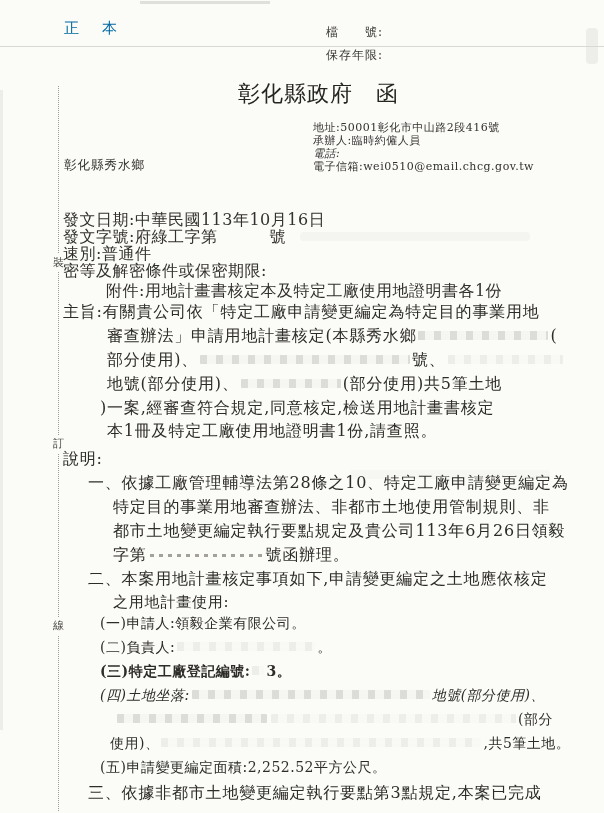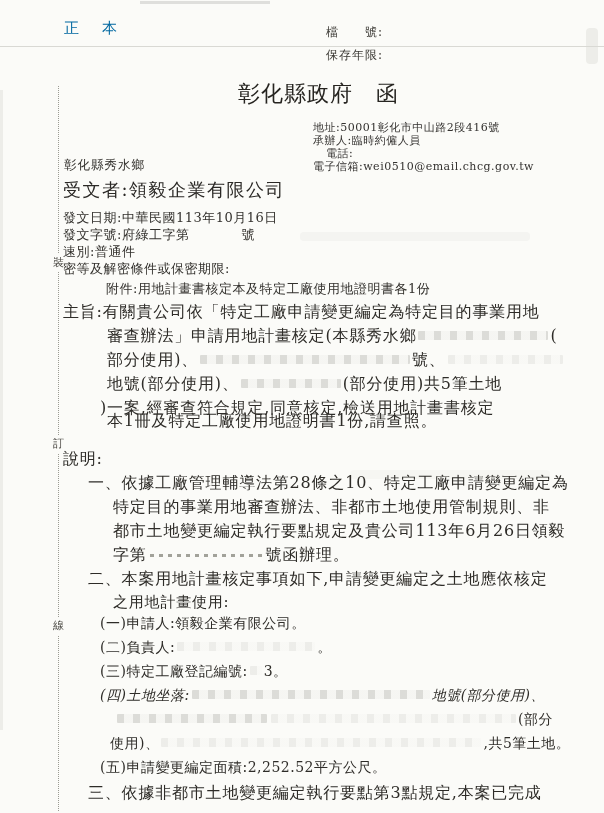"電話:" div.t { font-style: none -> italic; left: 326px -> 313px }
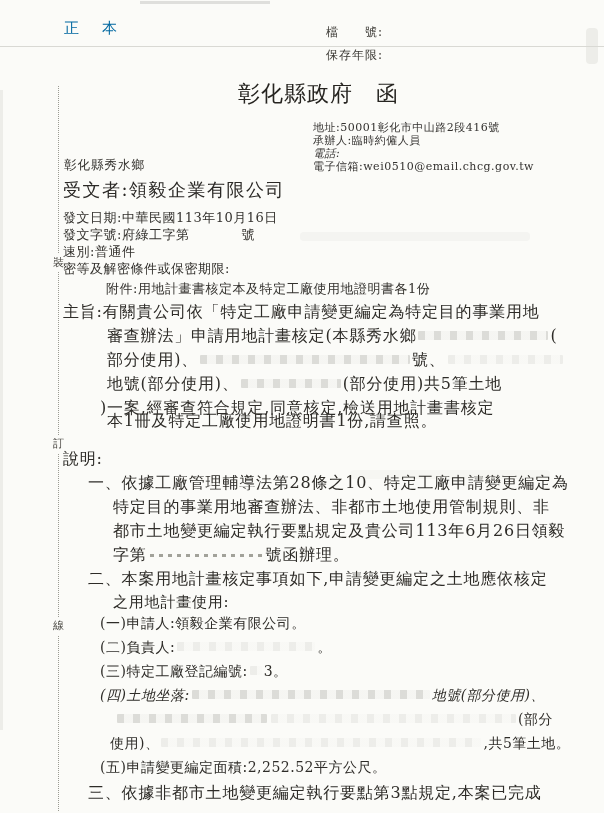"受文者:領毅企業有限公司" div.t { html: <div>受文者:領毅企業有限公司</div> -> none }
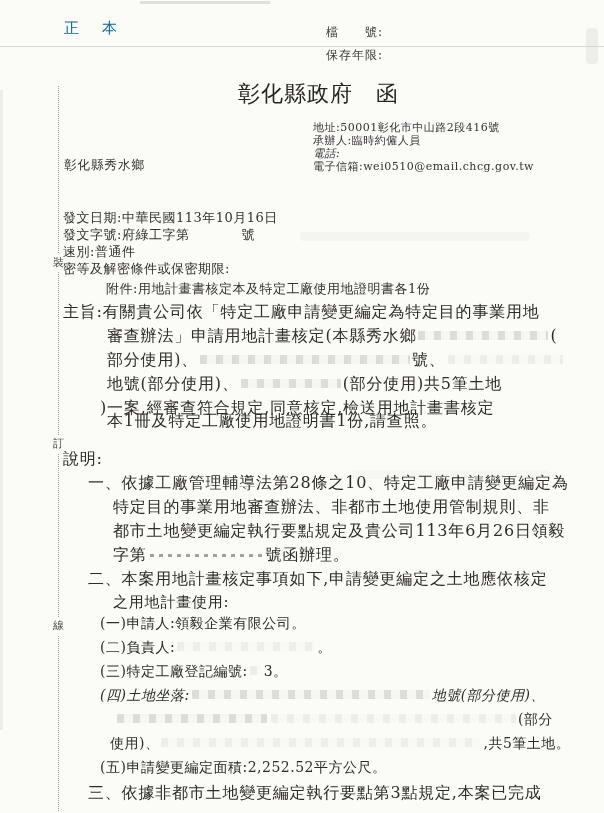"發文日期:中華民國113年10月16日" .meta { font-size: 13px -> 16px }
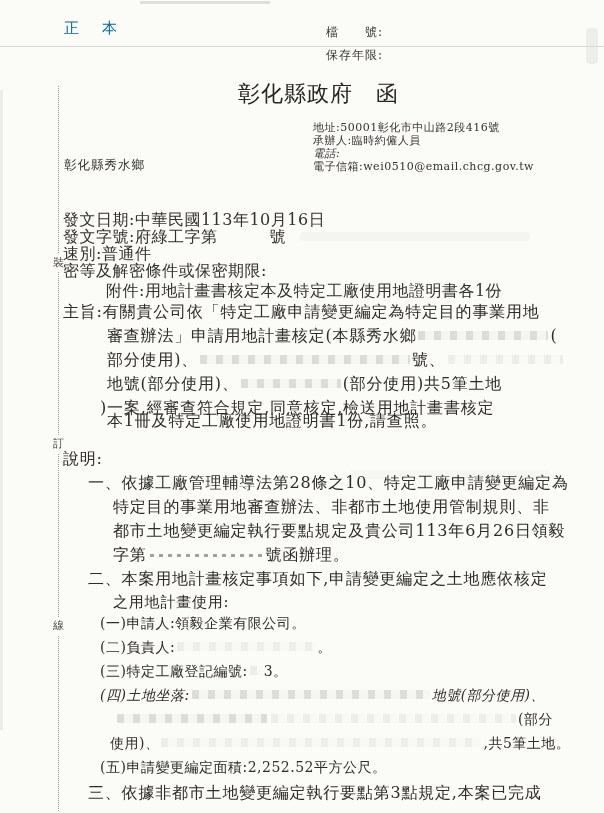"本1冊及特定工廠使用地證明書1份,請查照。" div.t { top: 411px -> 421px }
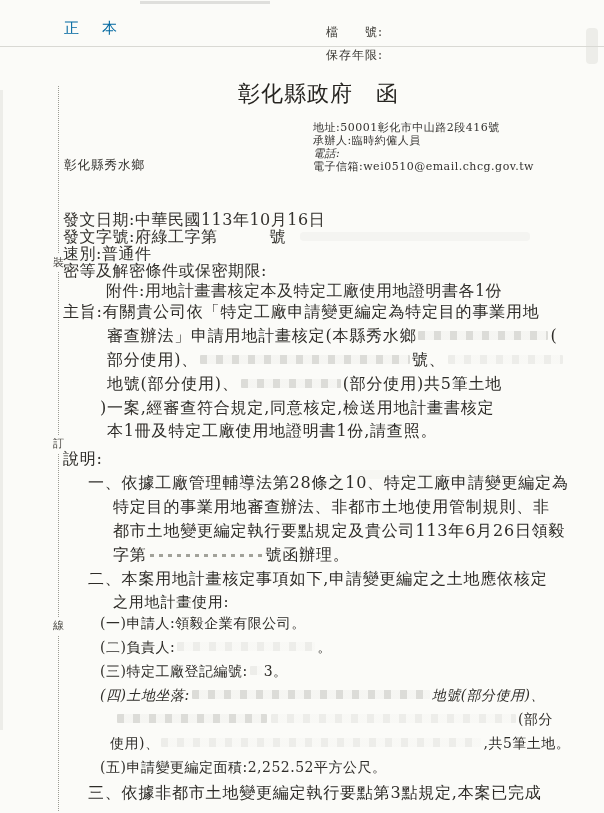"(三)特定工廠登記編號: 3。" div.t { font-weight: none -> bold }
